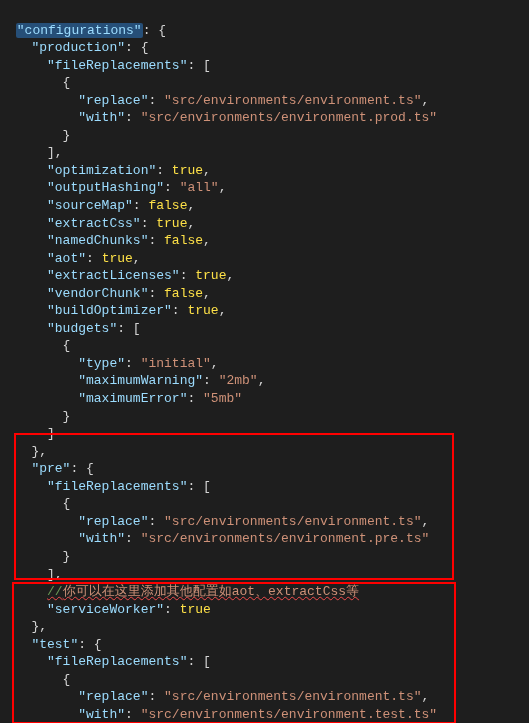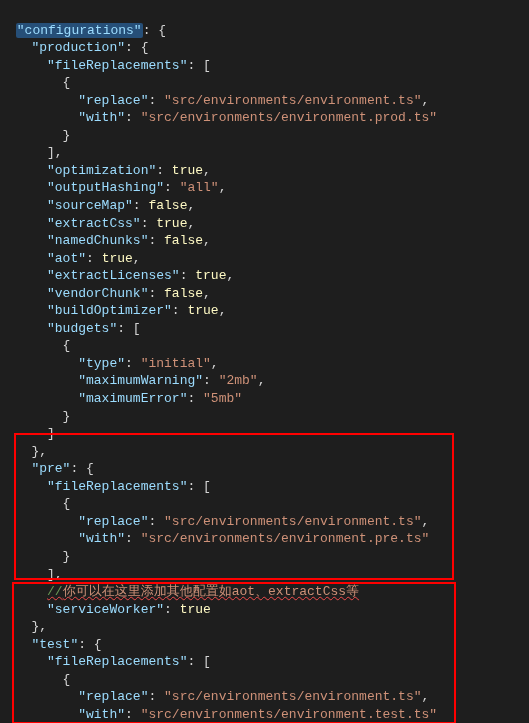"true" .bool { color: #fef9c3 -> #fde047 }
